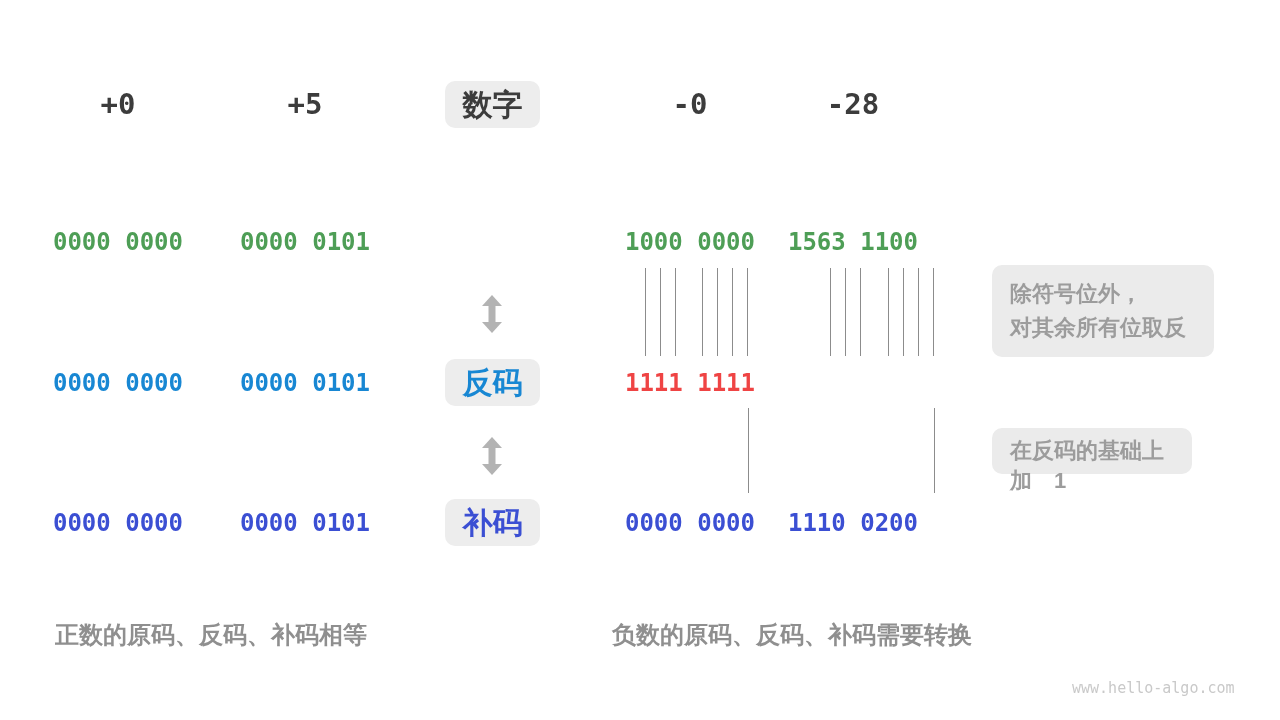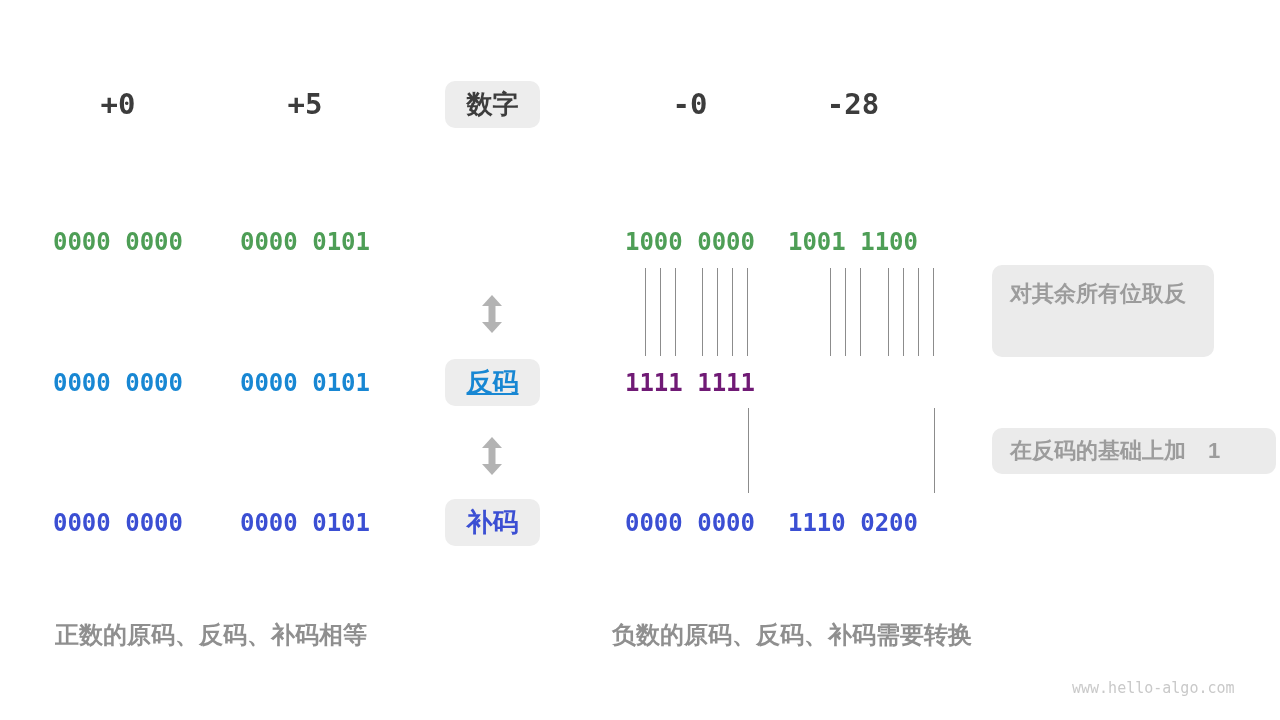"数字" .badge { font-size: 26px -> 30px }
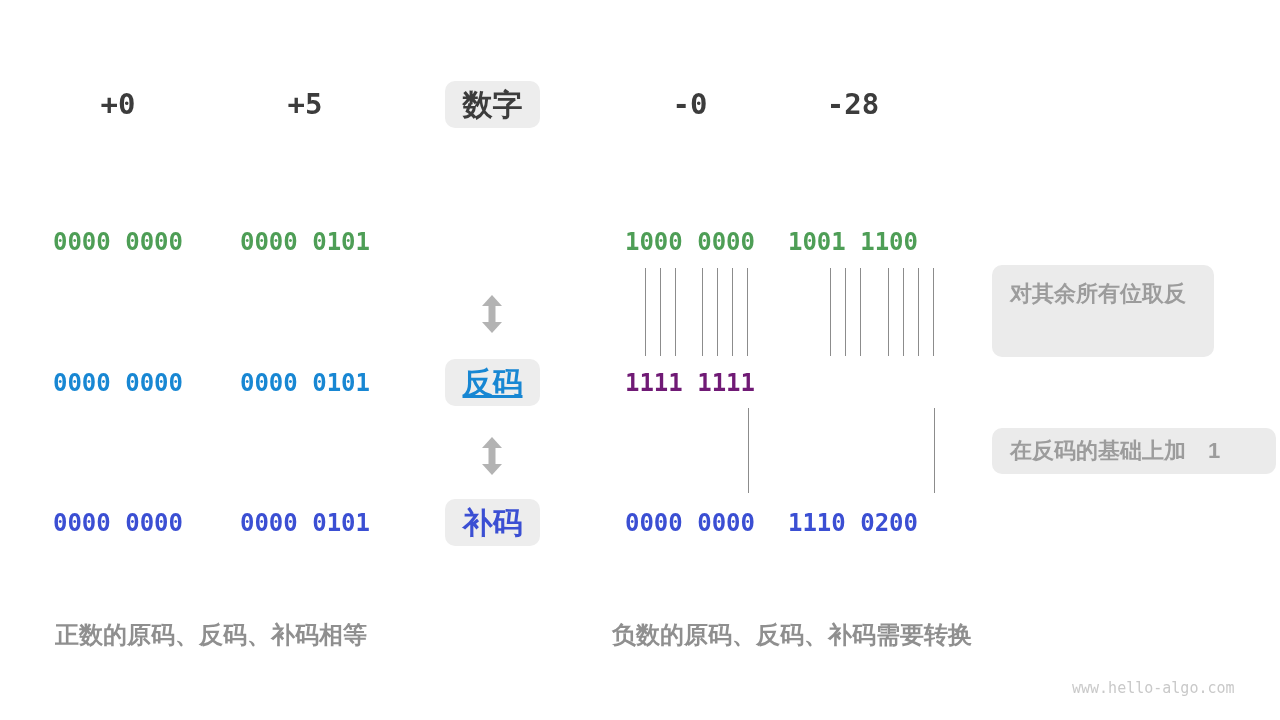"1001 1100" div.cell { text: 1001 -> 1563 }
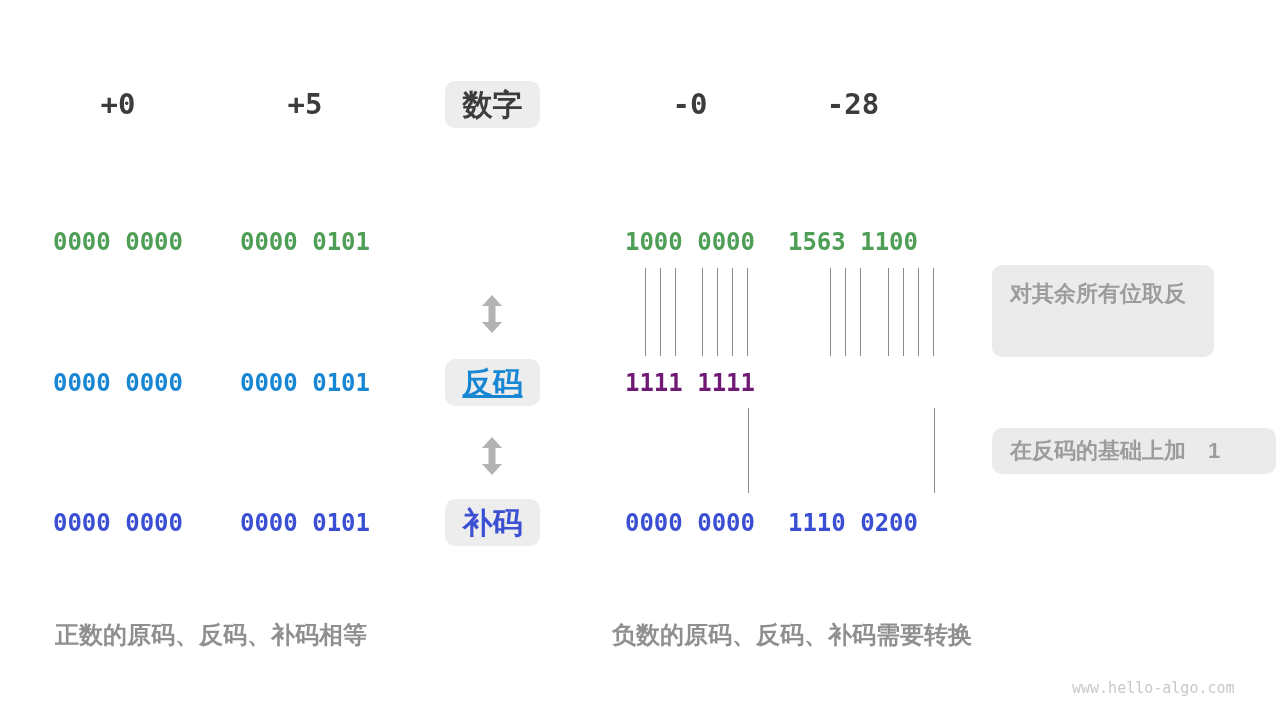"除符号位外，" div { html: none -> <div>除符号位外，</div> }
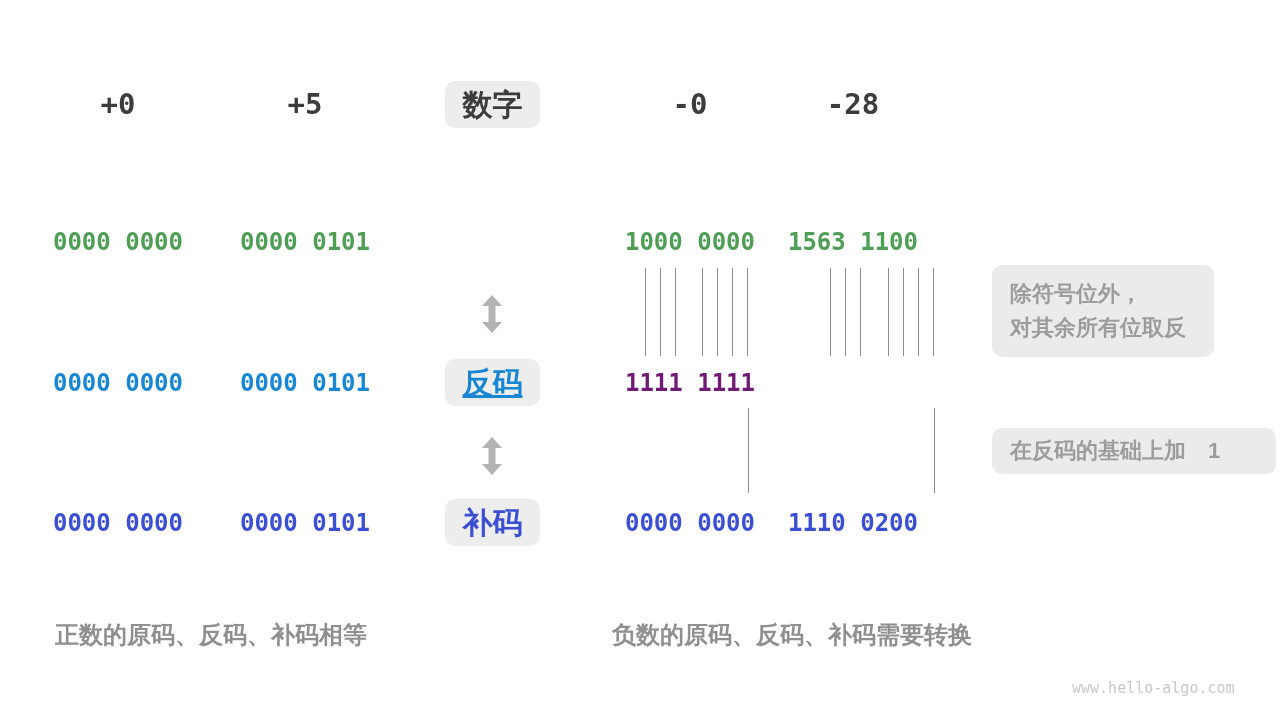"反码" div.badge { text-decoration: underline -> none }
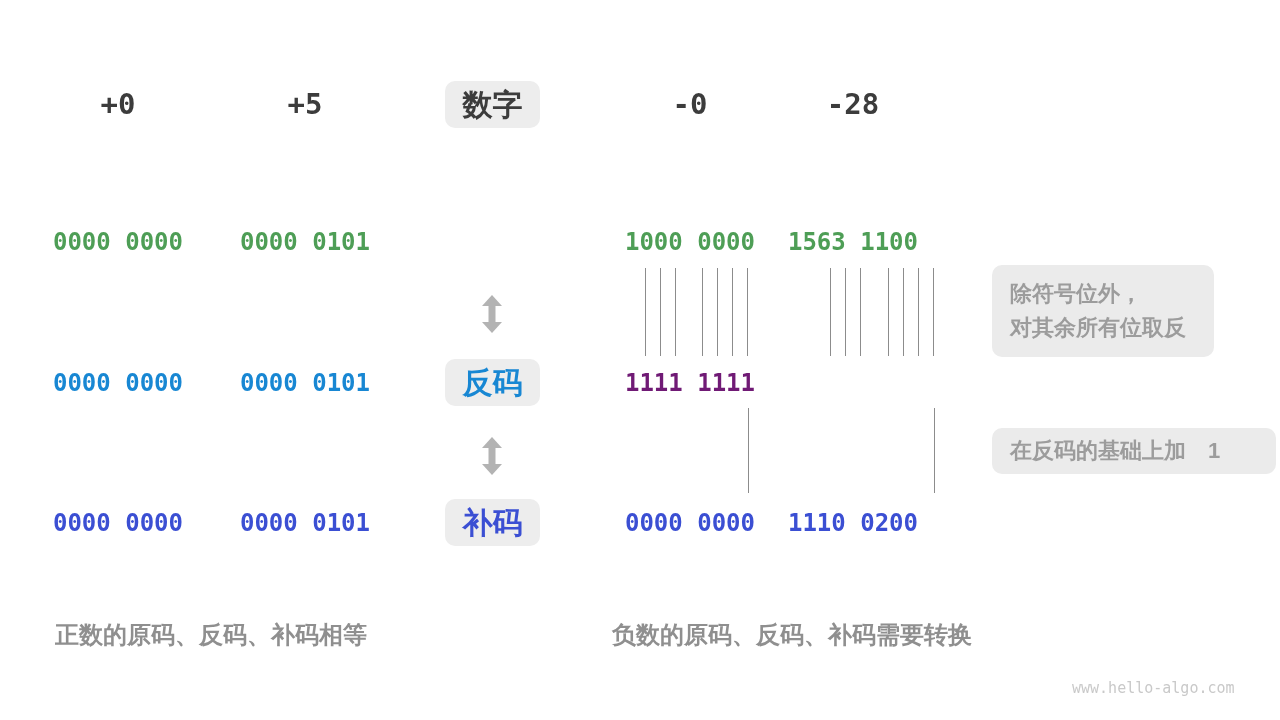"1111 1111" div.cell { color: #701a75 -> #ef4444 }
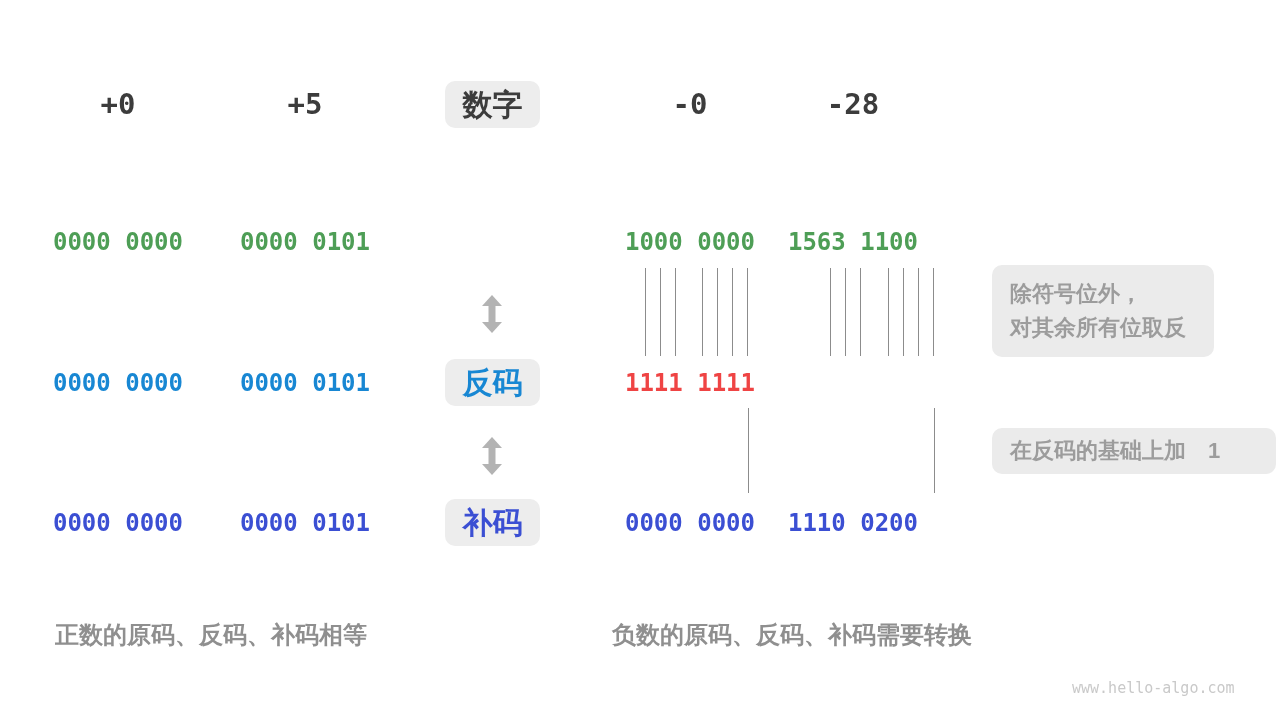"在反码的基础上加 1" .note2 { width: 284px -> 200px }
